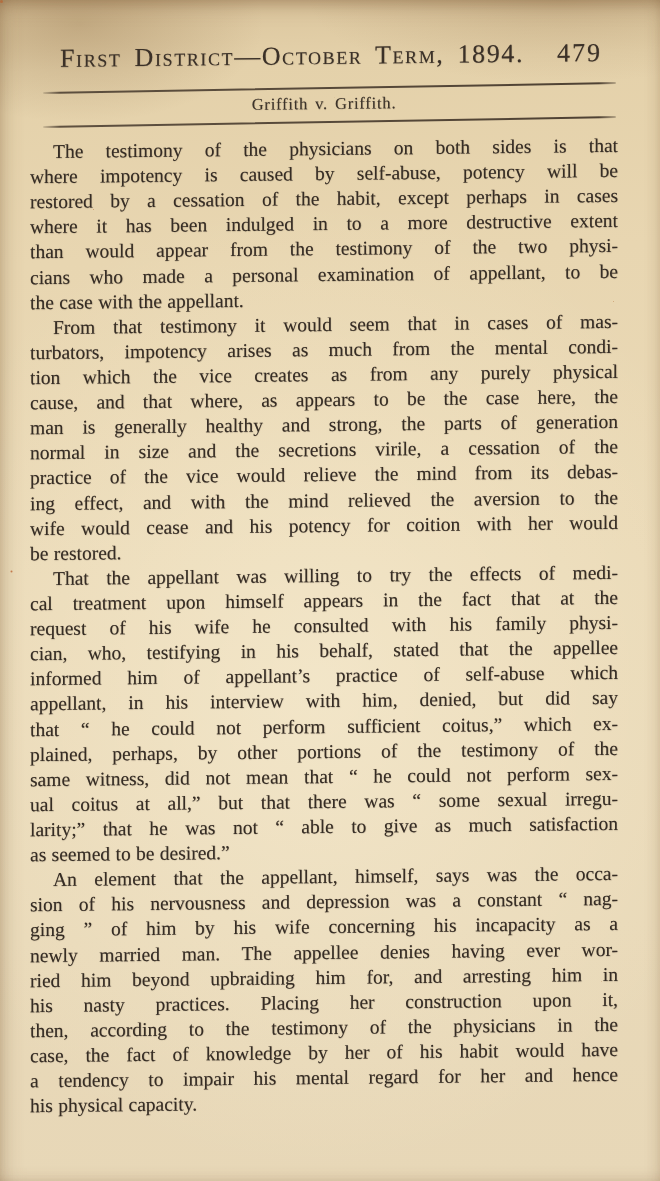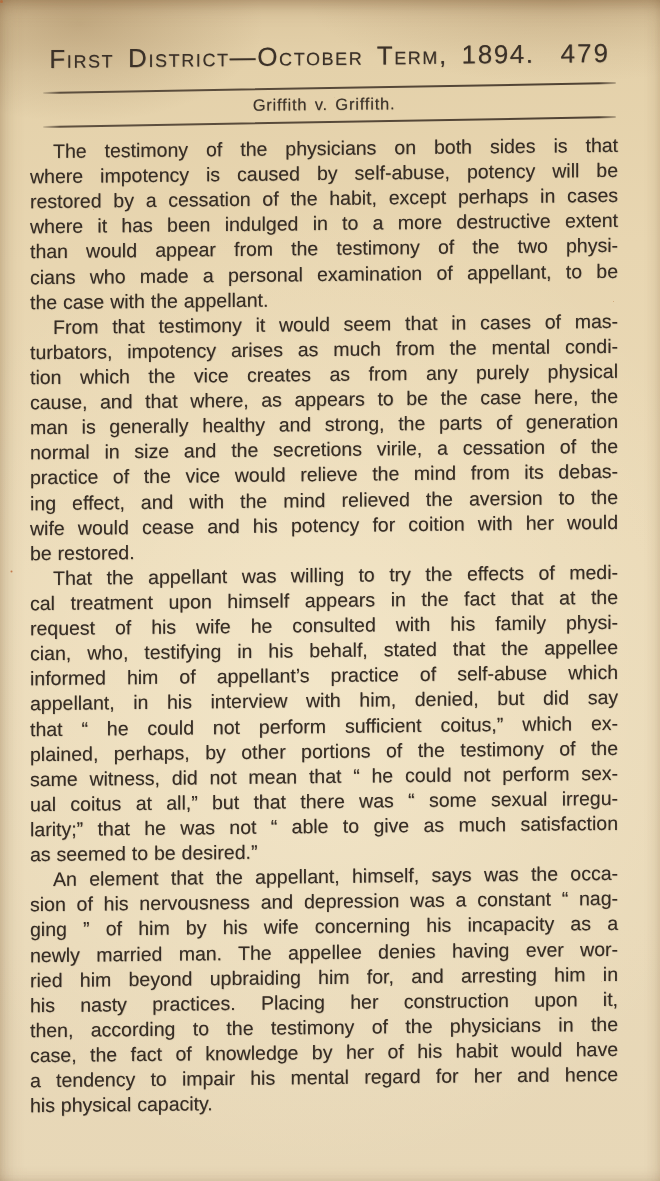"First District—October Term, 1894." .page { font-family: Liberation Sans, sans-serif -> Liberation Serif, serif }
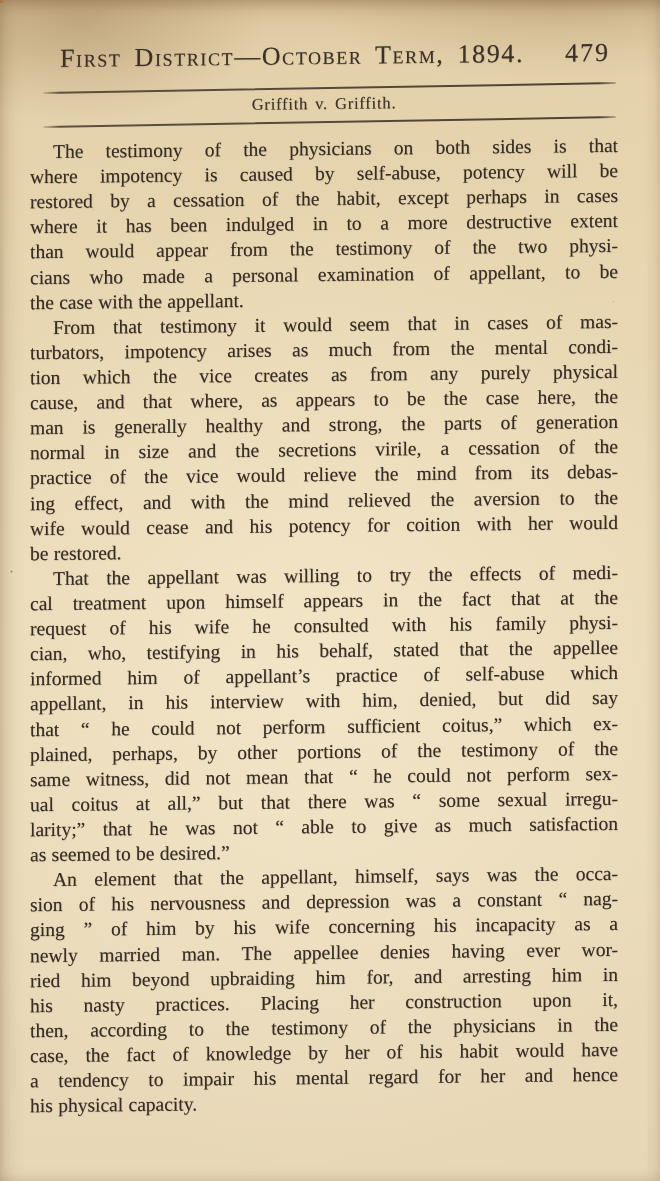"479" .page-number { right: 8px -> 16px }
